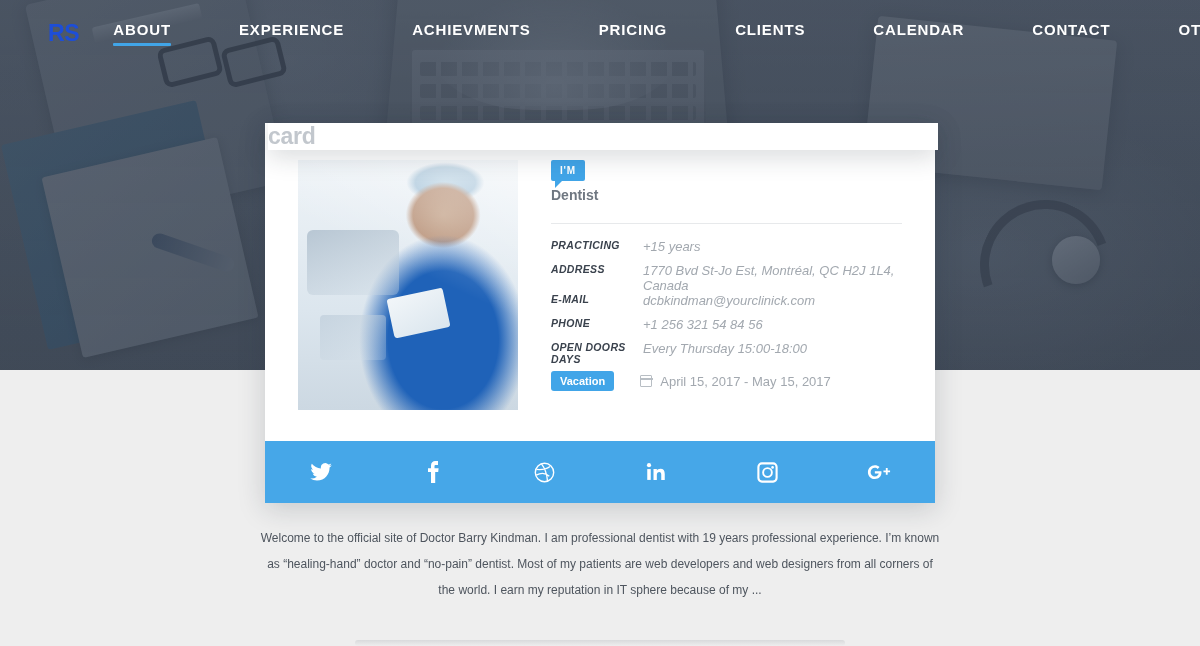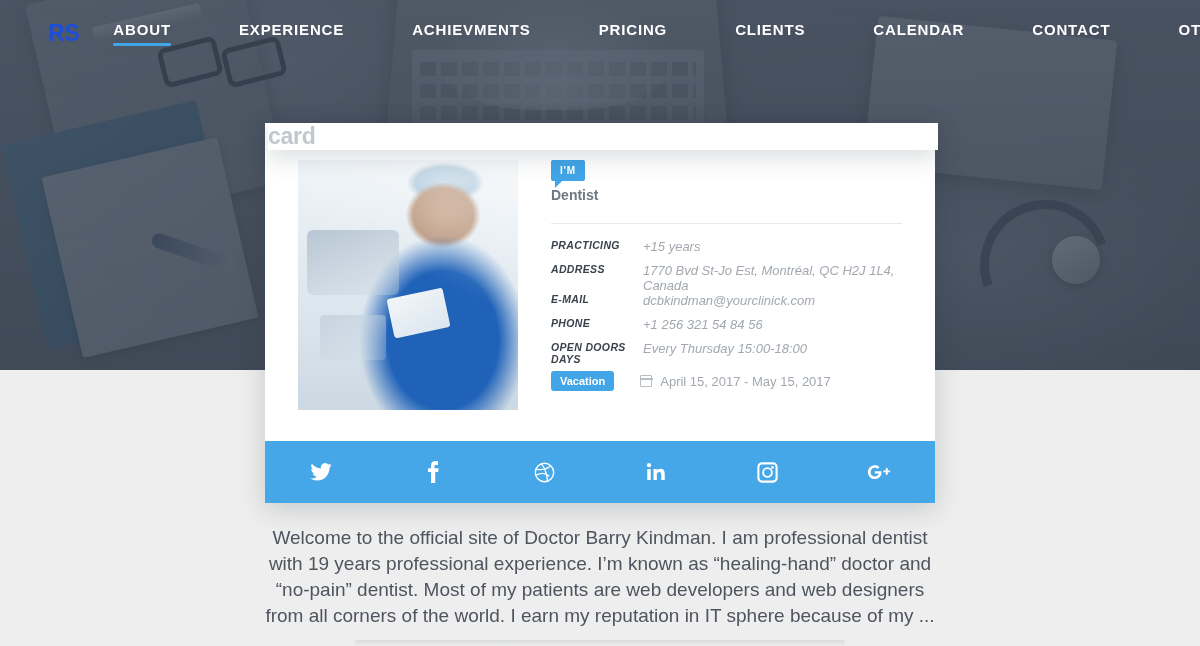"Welcome to the official site" .welcome { font-size: 19px -> 12px }
